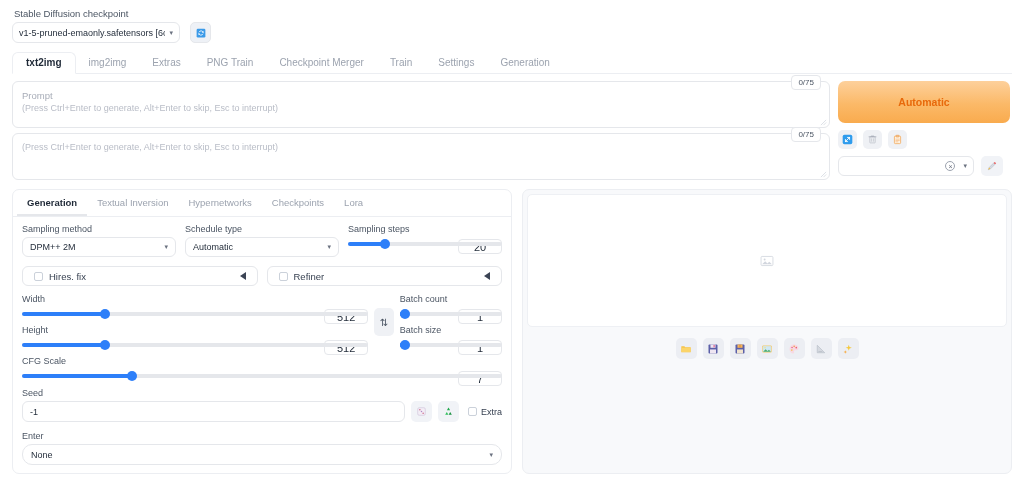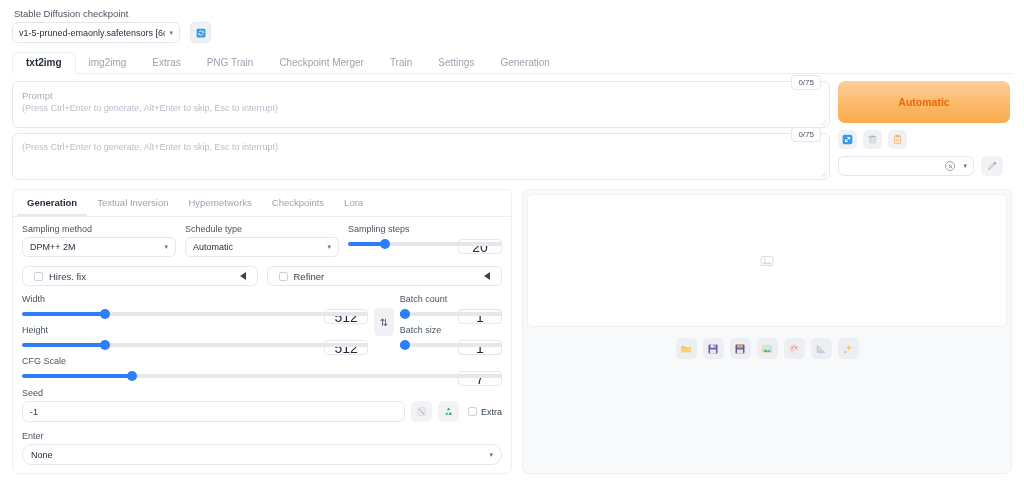"20" .num-box { font-size: 14px -> 11px }
